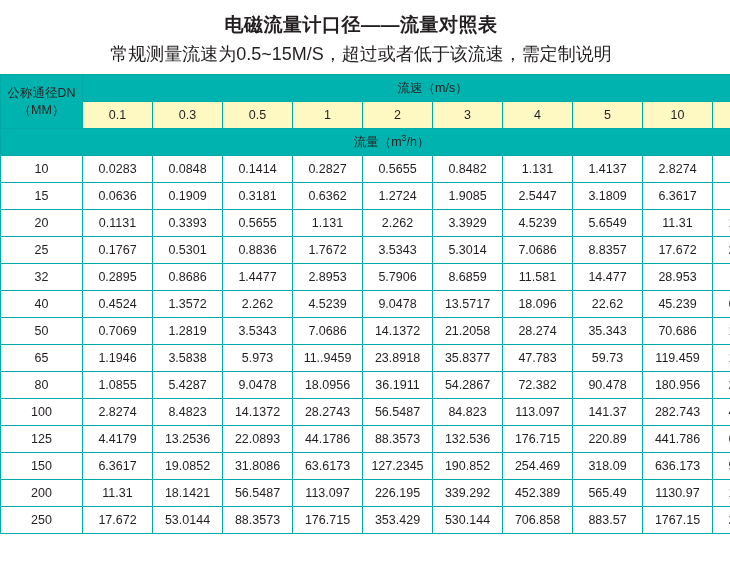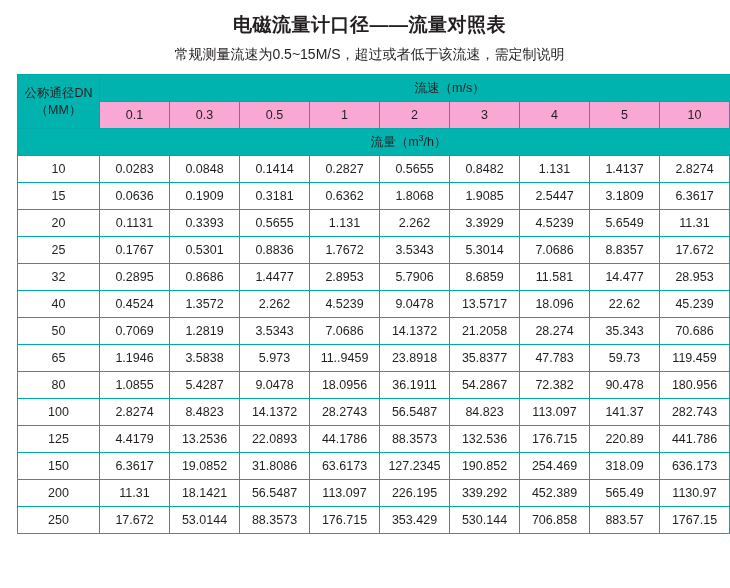"电磁流量计口径——流量对照表" .page { padding: 8px 8px 0 17px -> 8px 8px 0 0 }
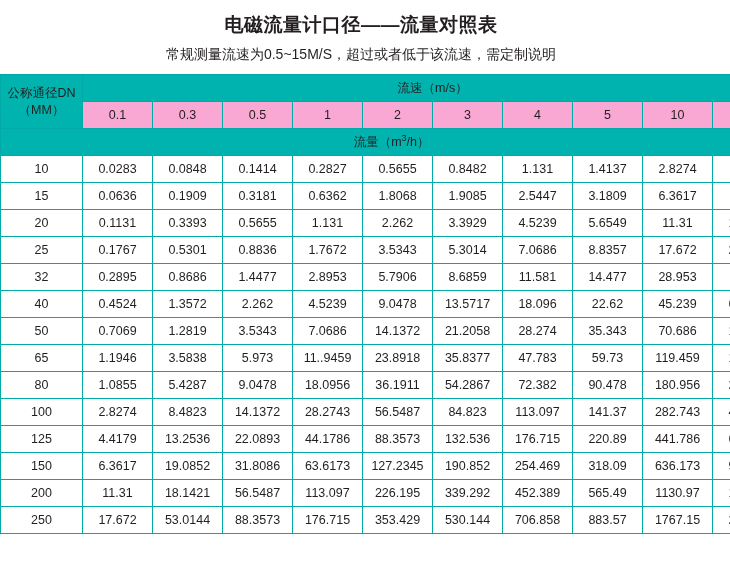"常规测量流速为0.5~15M/S，超过或者低于该流速，需定制说明" .subtitle { font-size: 14px -> 18px }
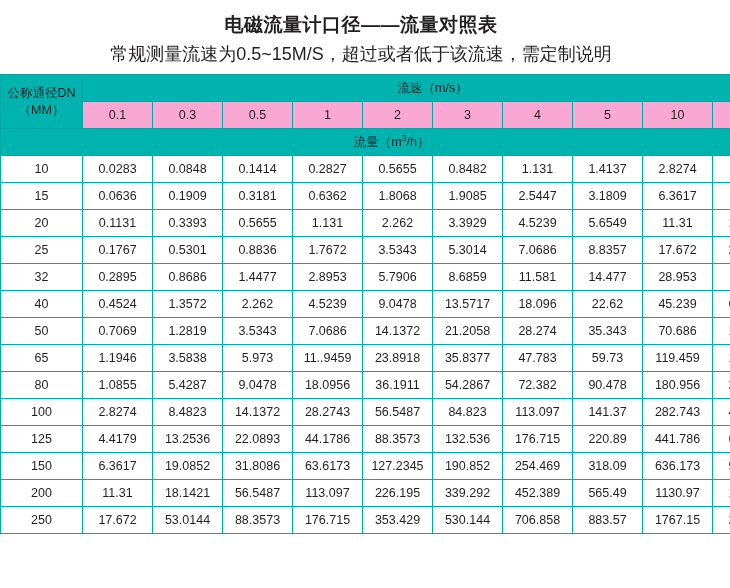"0.1" .hdr-num { background: #f9a8d4 -> #fef9c3 }
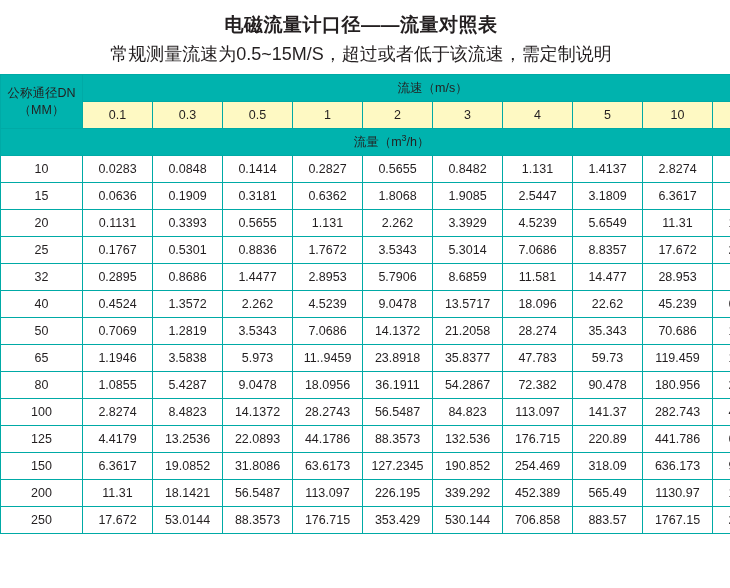"1.8068" td { text: 1.8068 -> 1.2724 }
